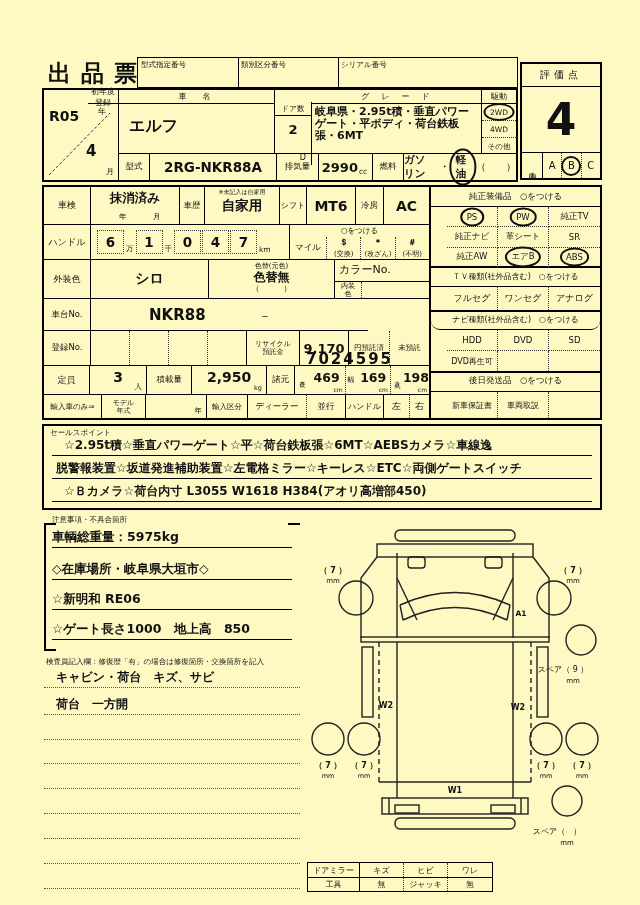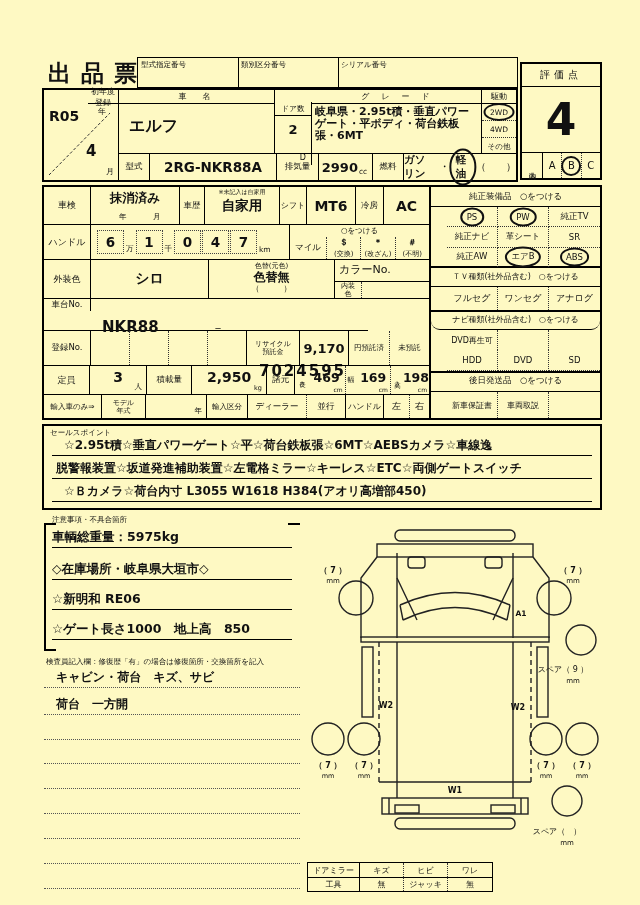"車台No." div.abs { flex-direction: column -> none }
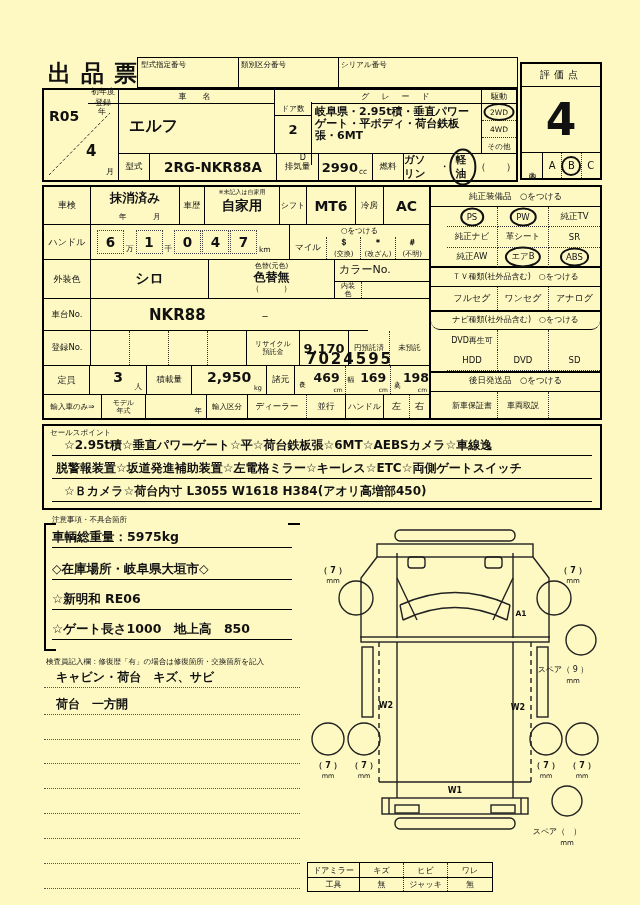"DVD再生可" div.grid3 { order: before "HDD" -> after "HDD" }
